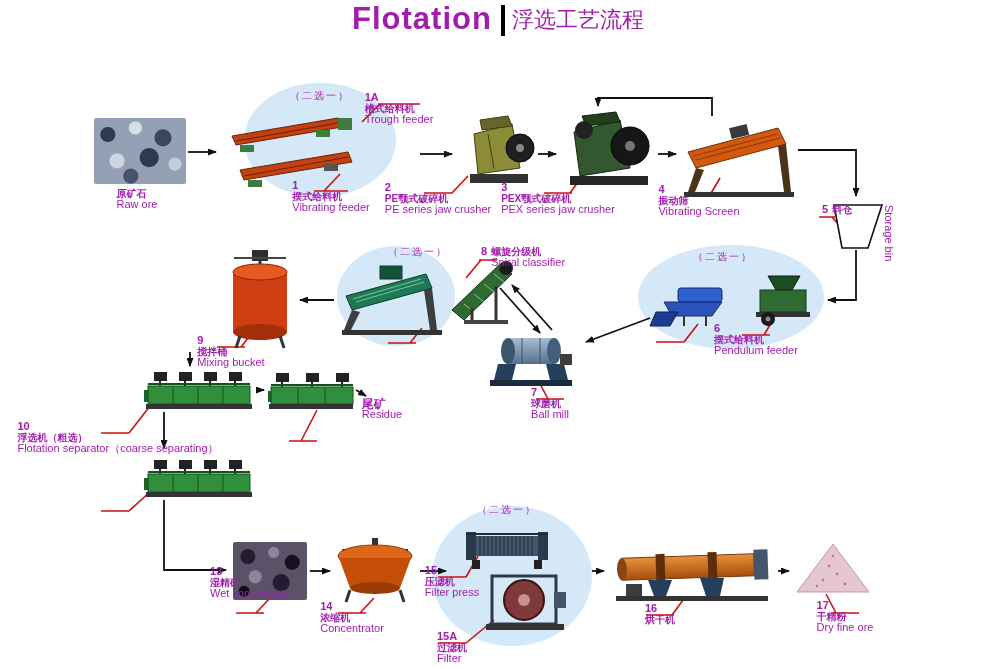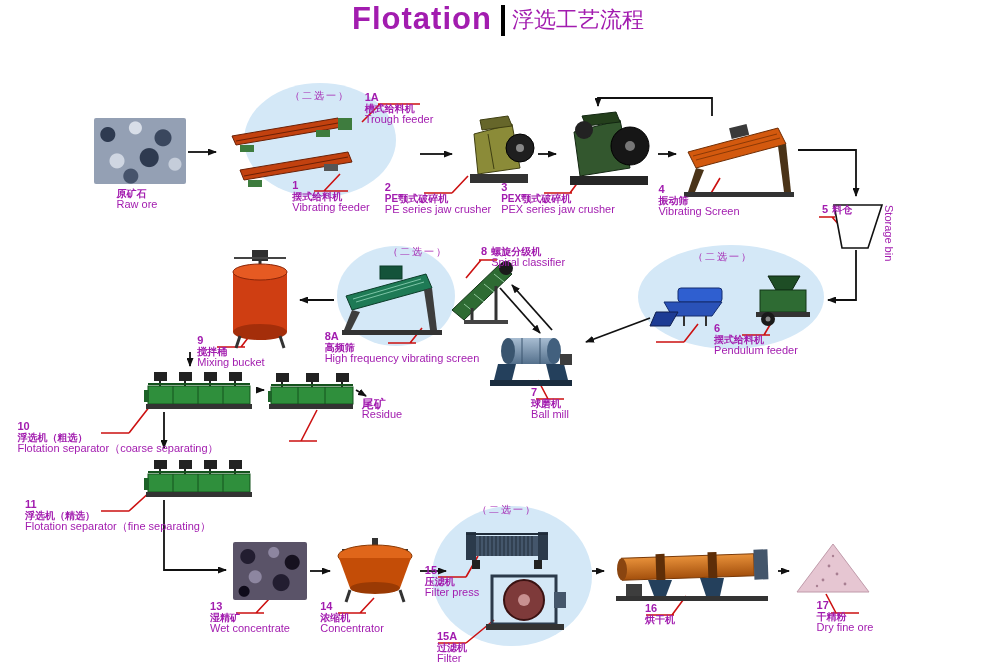"8A" div.lbl { html: <div> <div>8A</div> <div>高频筛</div> <div>High frequency vibrating screen</div> </div> -> none }
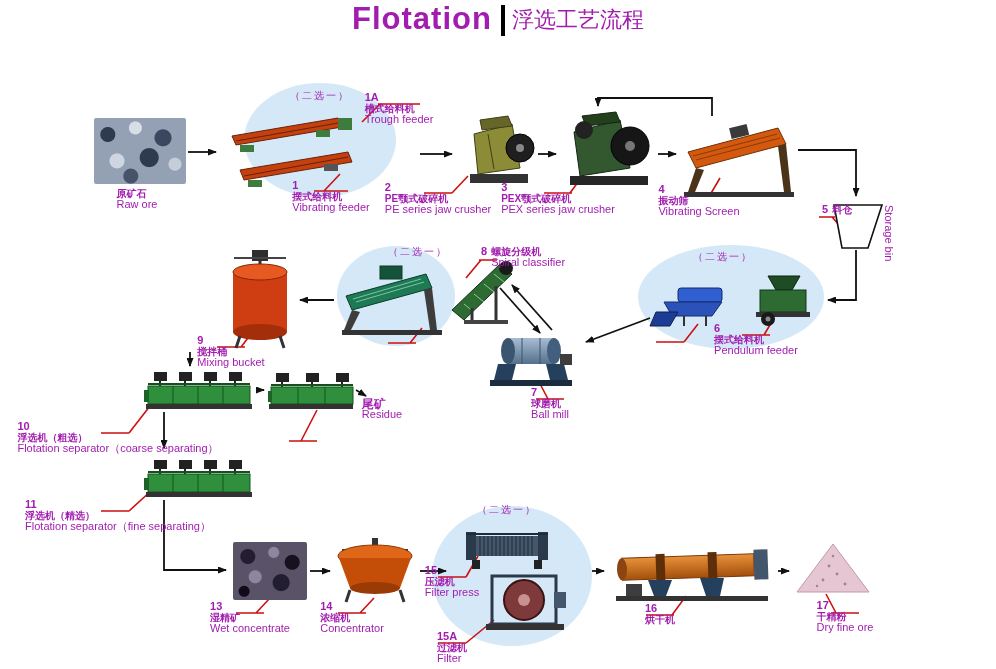"11" div.lbl { html: <div> <div>11</div> <div>浮选机（精选）</div> <div>Flotation separator（fine separating）</div> </div> -> none }
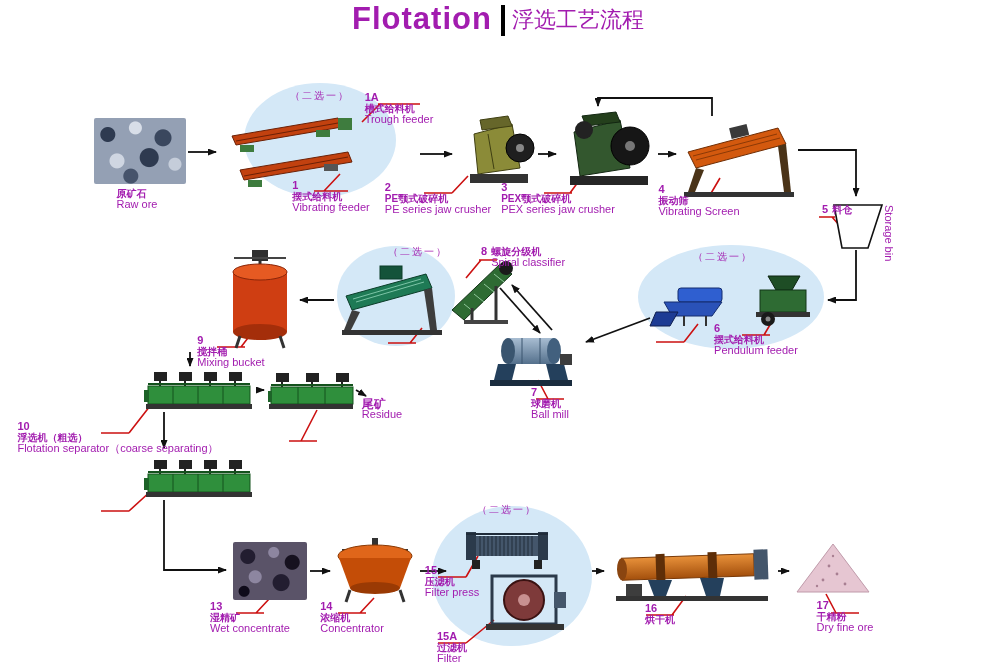"13" div.lbl { top: 601px -> 566px }
